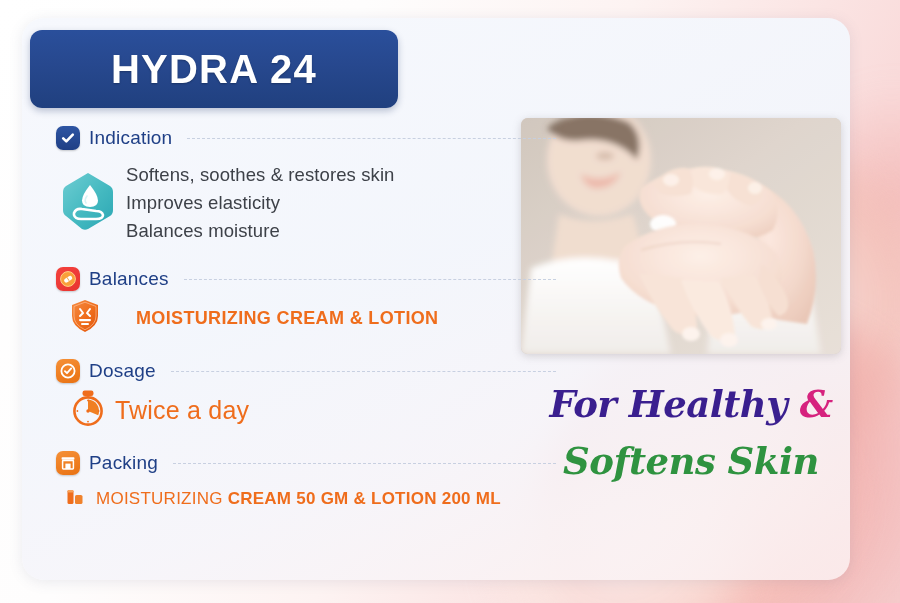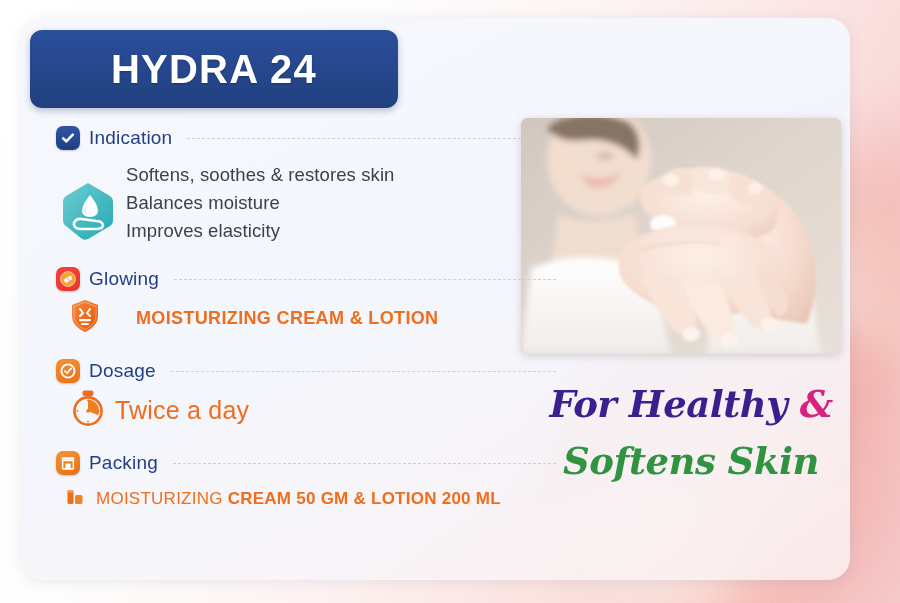"Softens, soothes & restores skin" .ind-body { align-items: flex-end -> center }
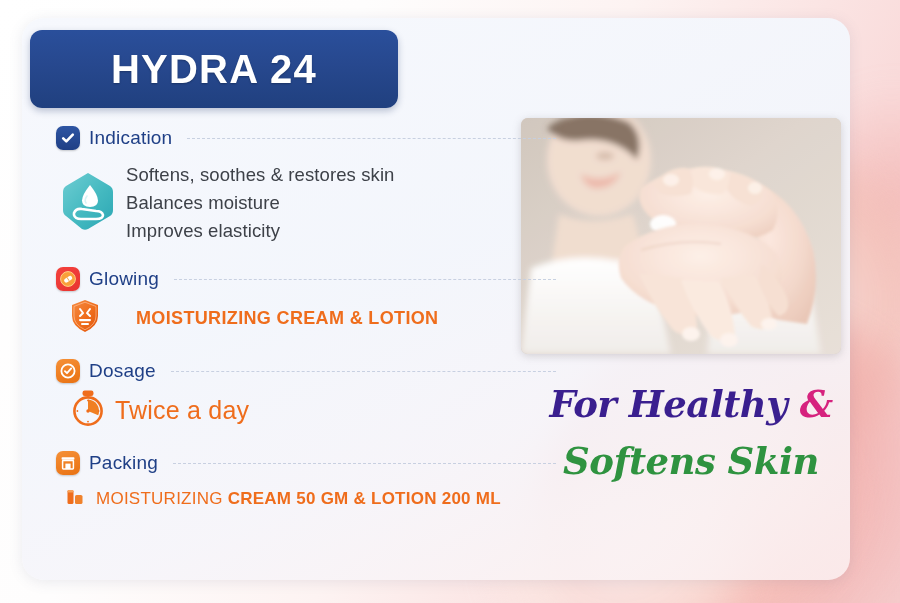"Balances moisture" div { order: before "Improves elasticity" -> after "Improves elasticity" }
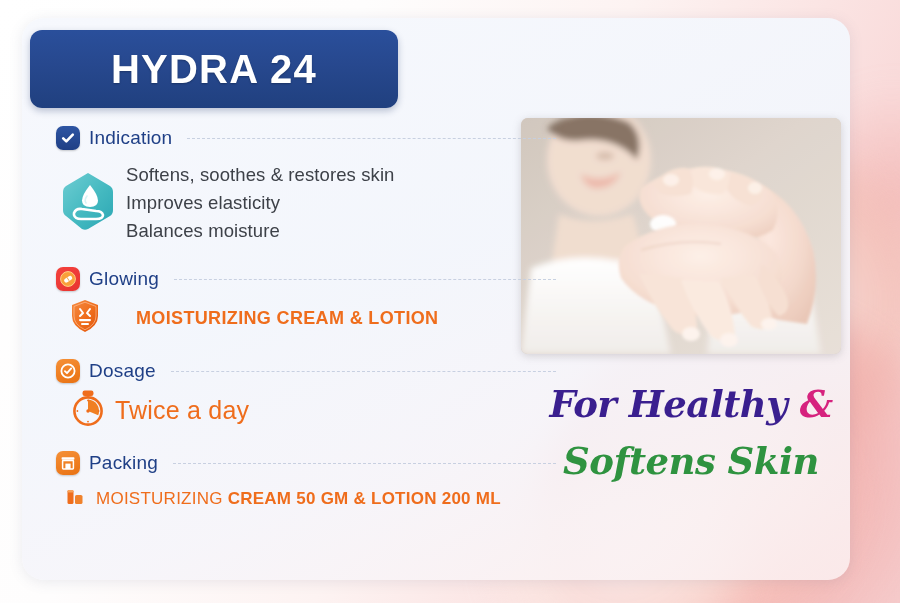"Glowing" span.sec-label { text: Glowing -> Balances }
